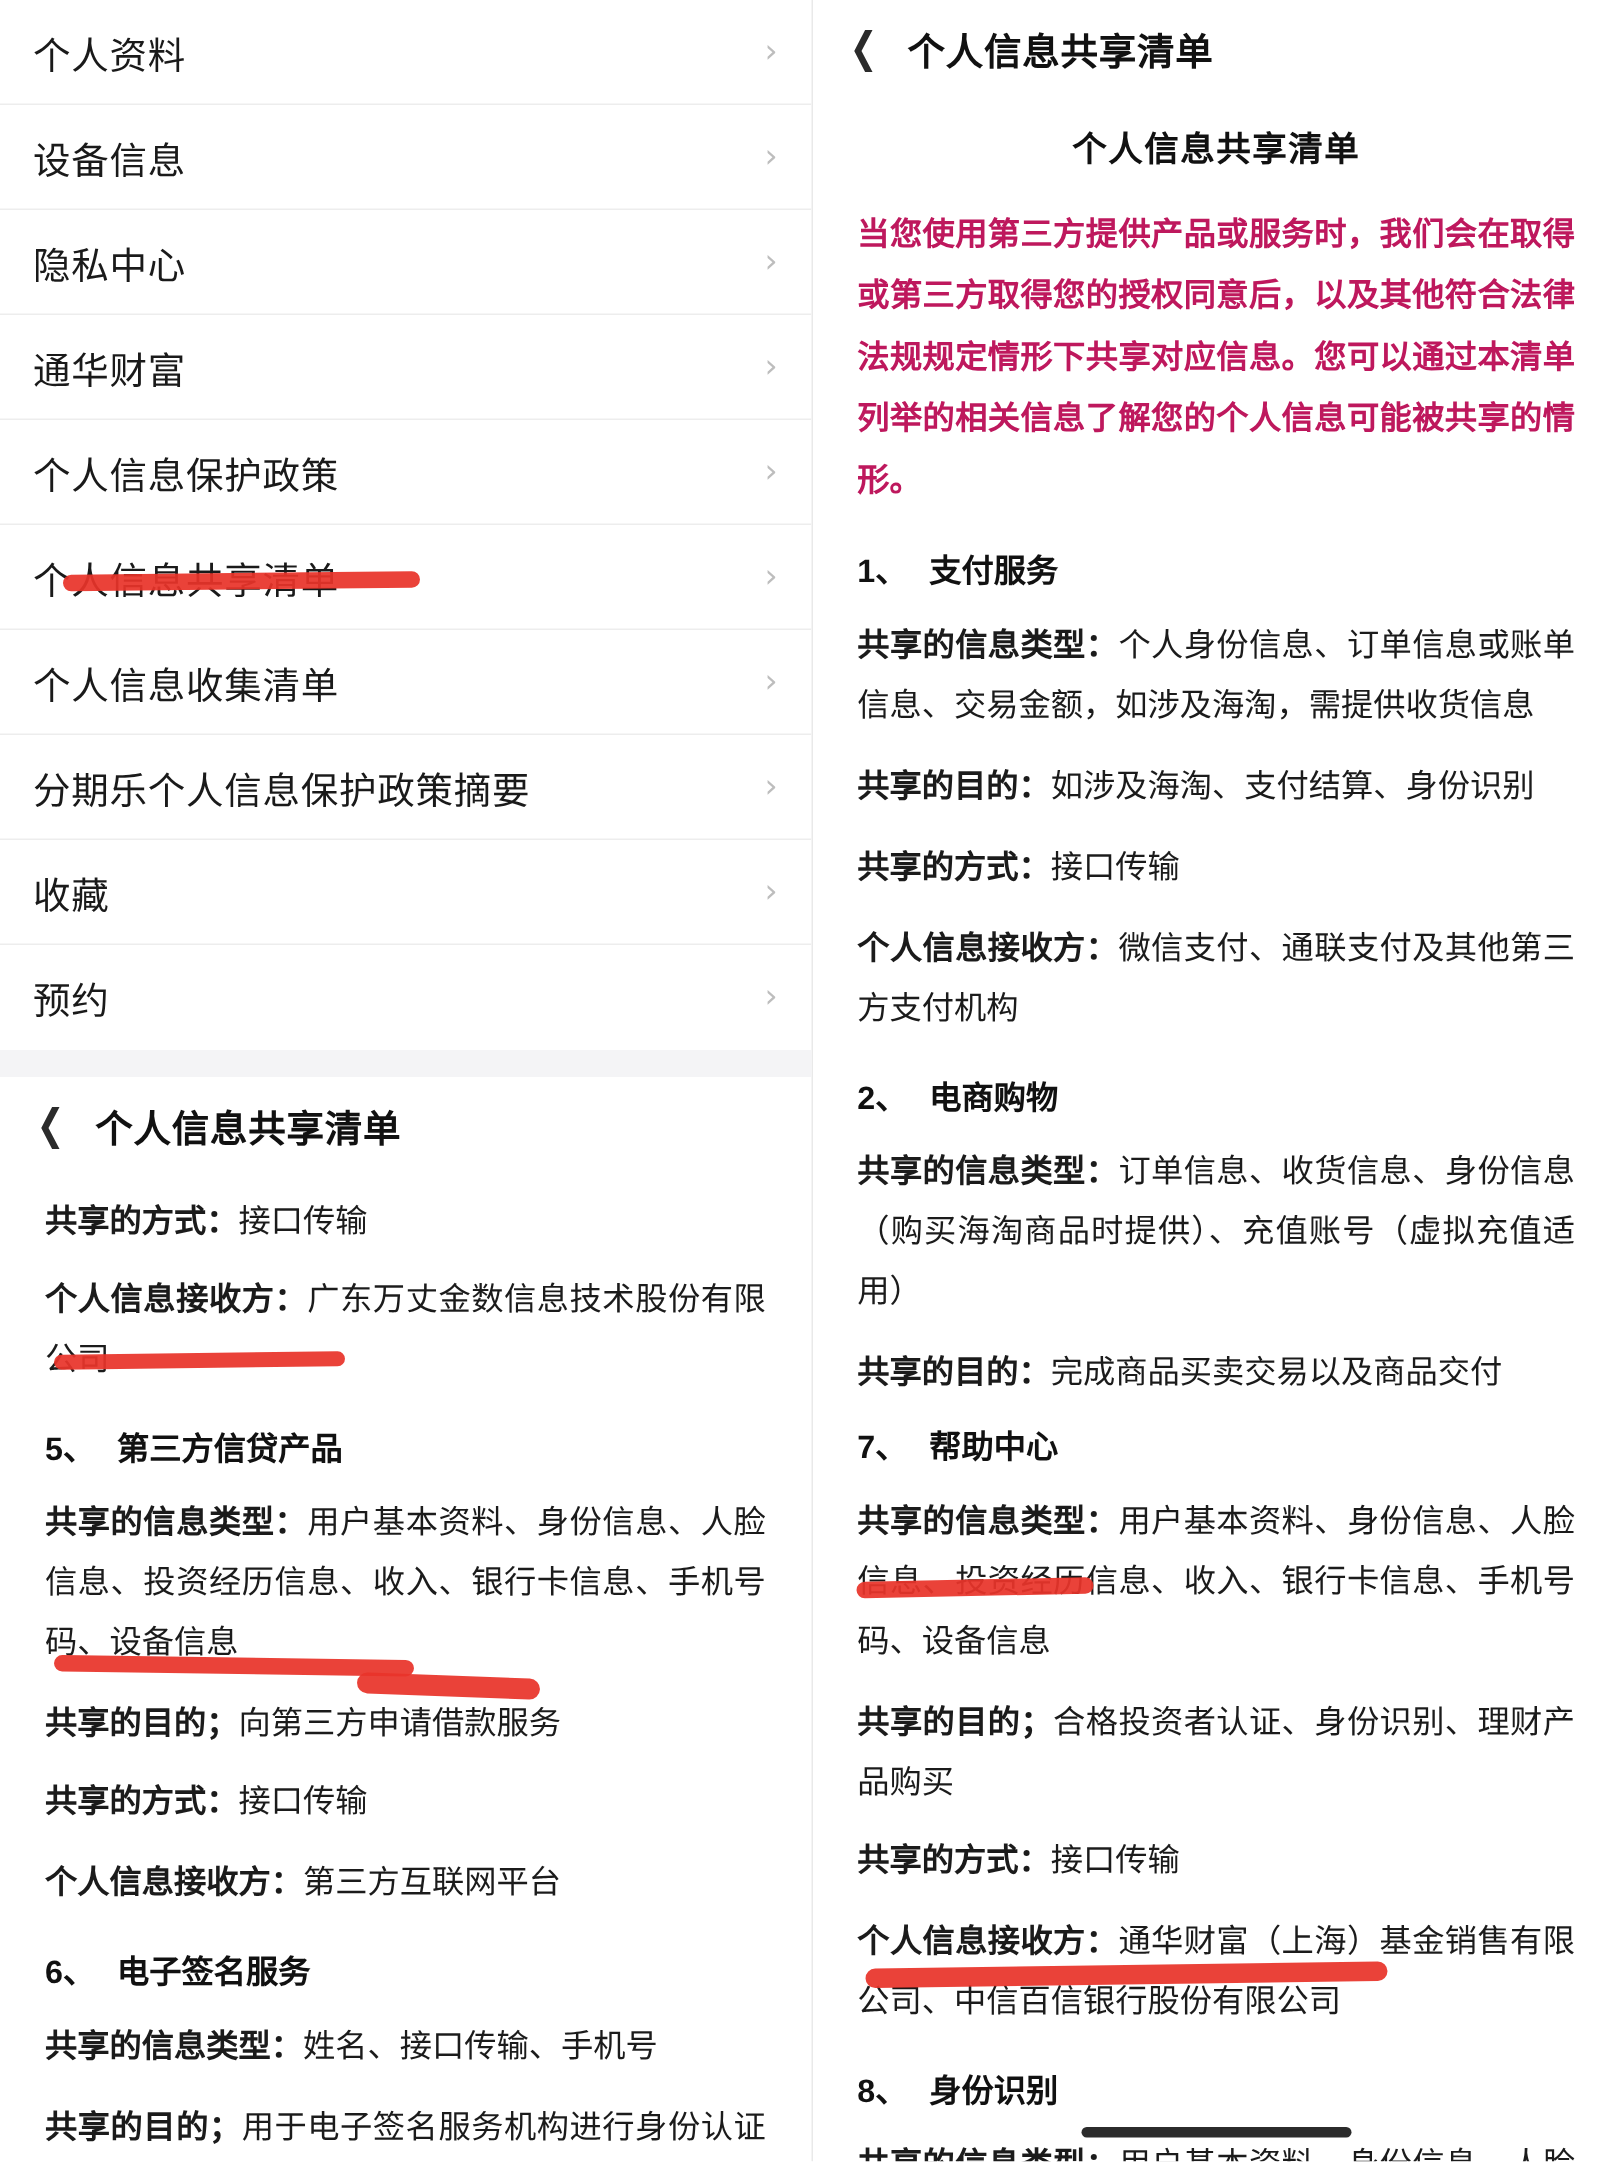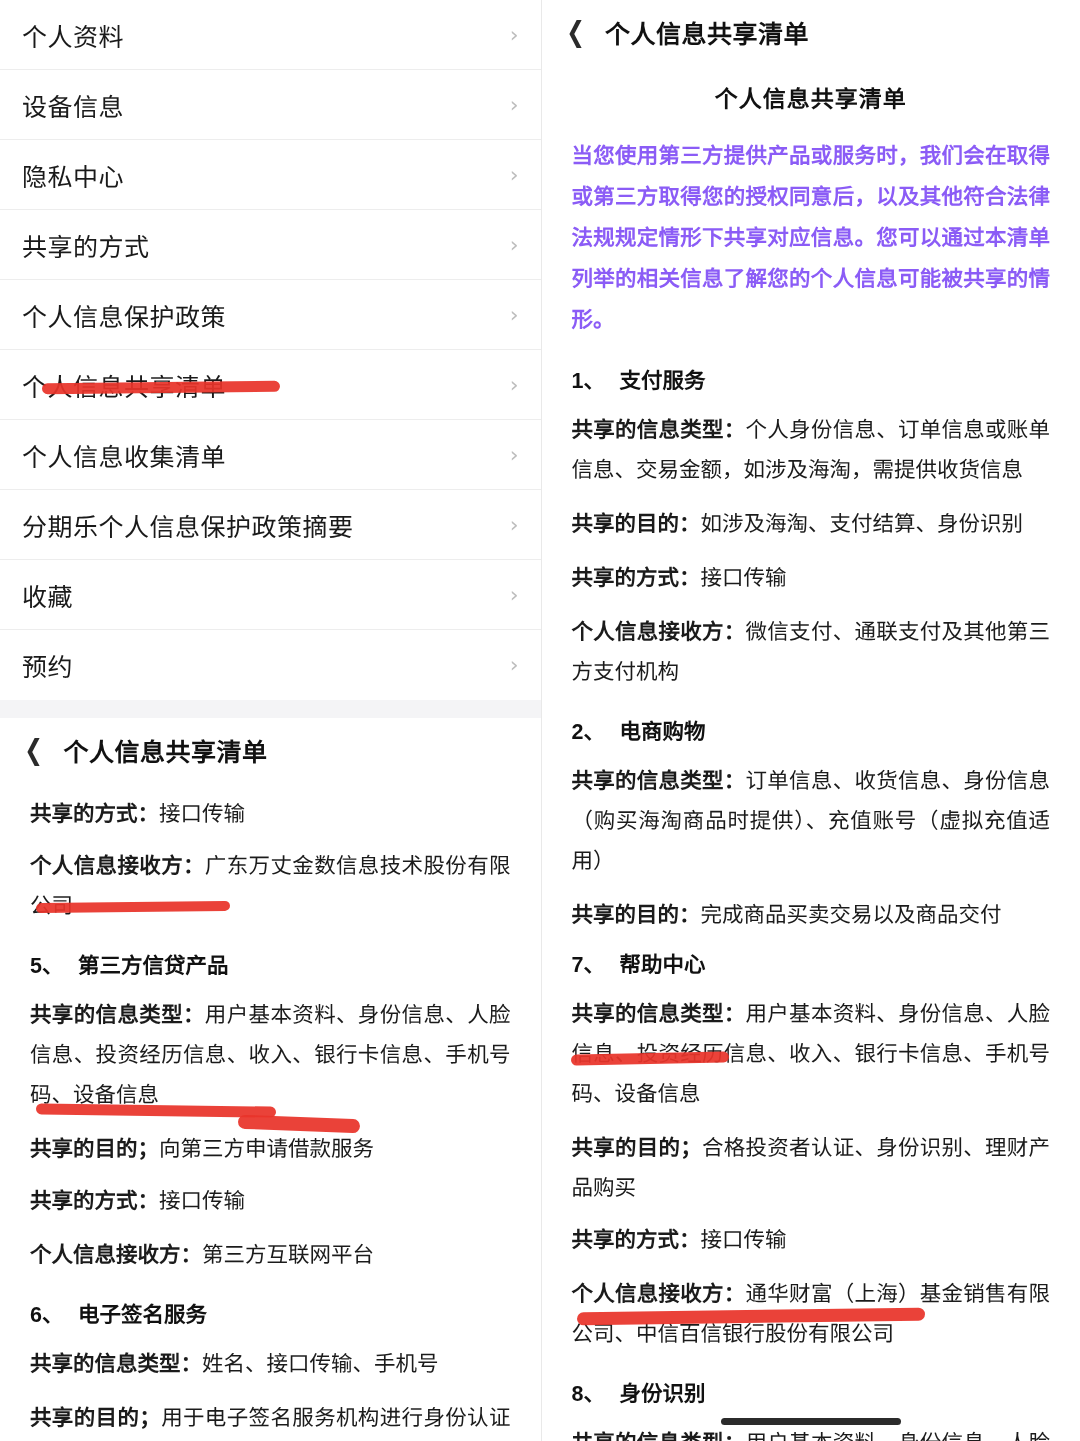"当您使用第三方提供产品或服务时，我们会在取得或第三方取得您的授权同意后，以及其他" .para { color: #8b5cf6 -> #be185d }
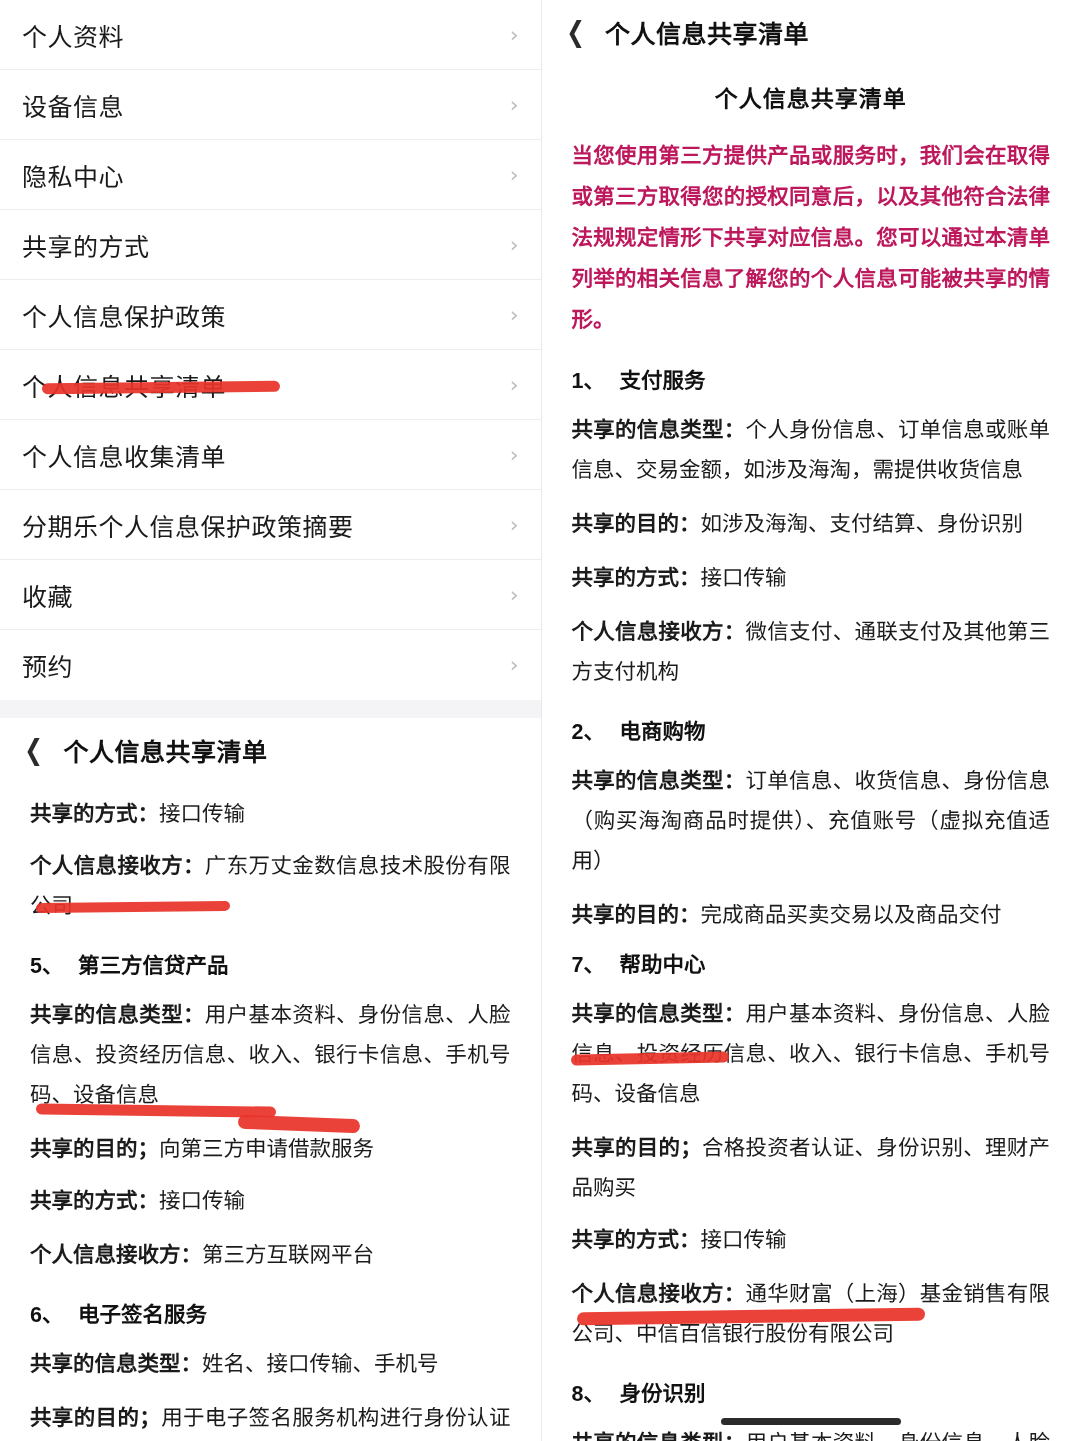"共享的方式" span.settings-label { text: 共享的方式 -> 通华财富 }
